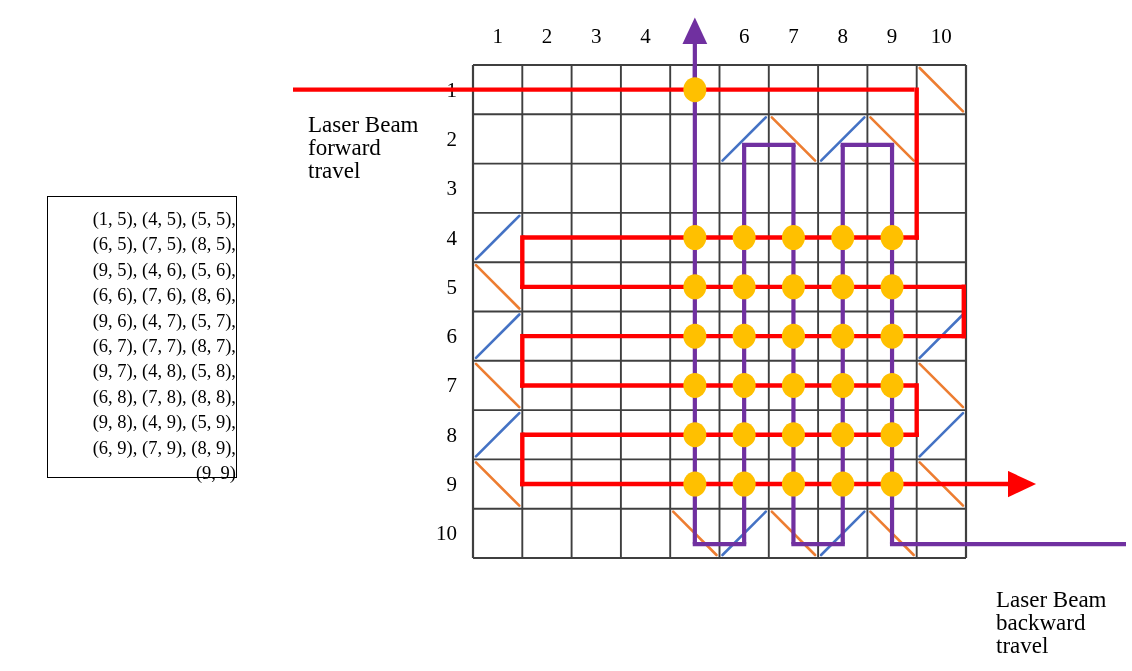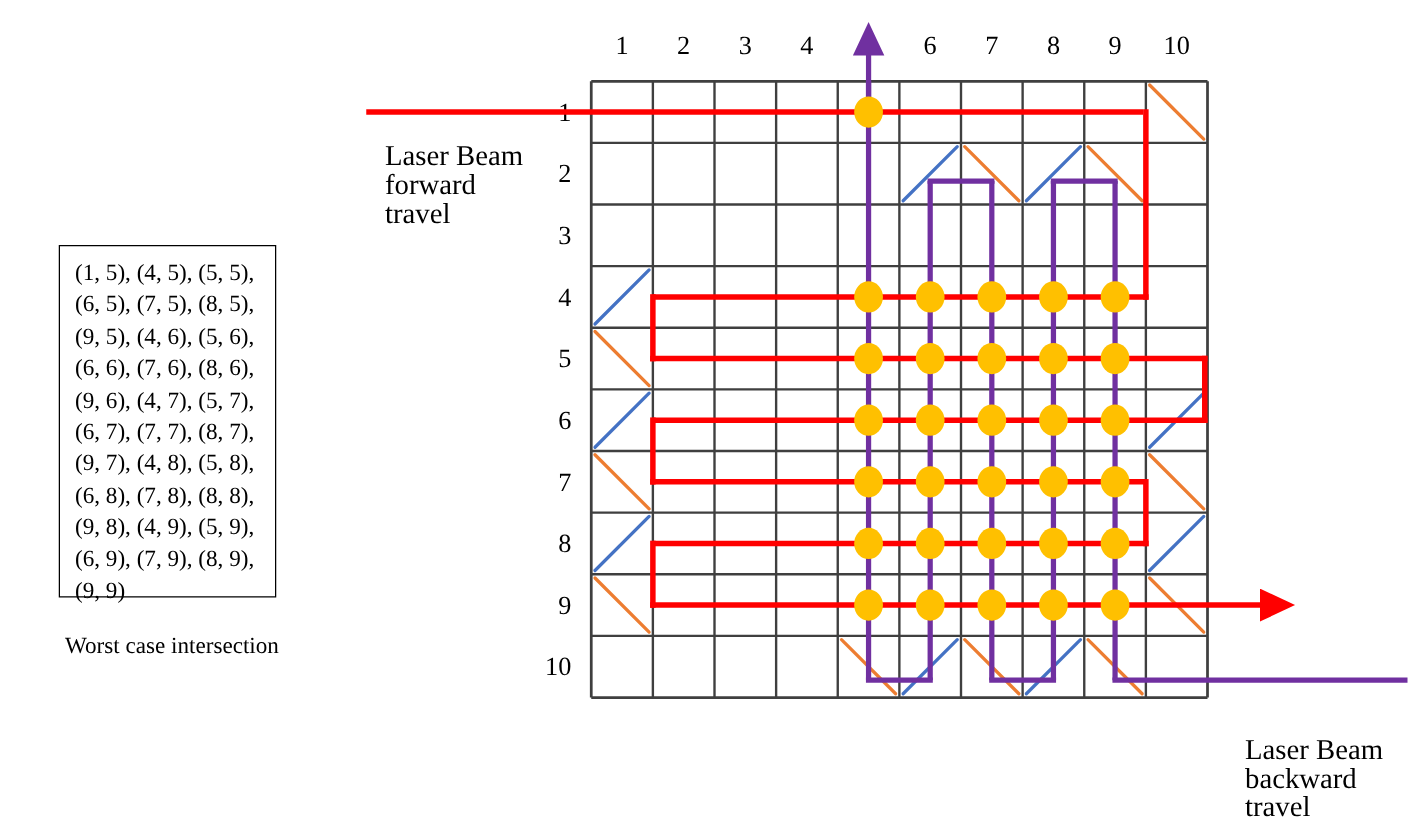"(1, 5), (4, 5), (5," .coord-box { text-align: none -> right; width: 174px -> 190px }
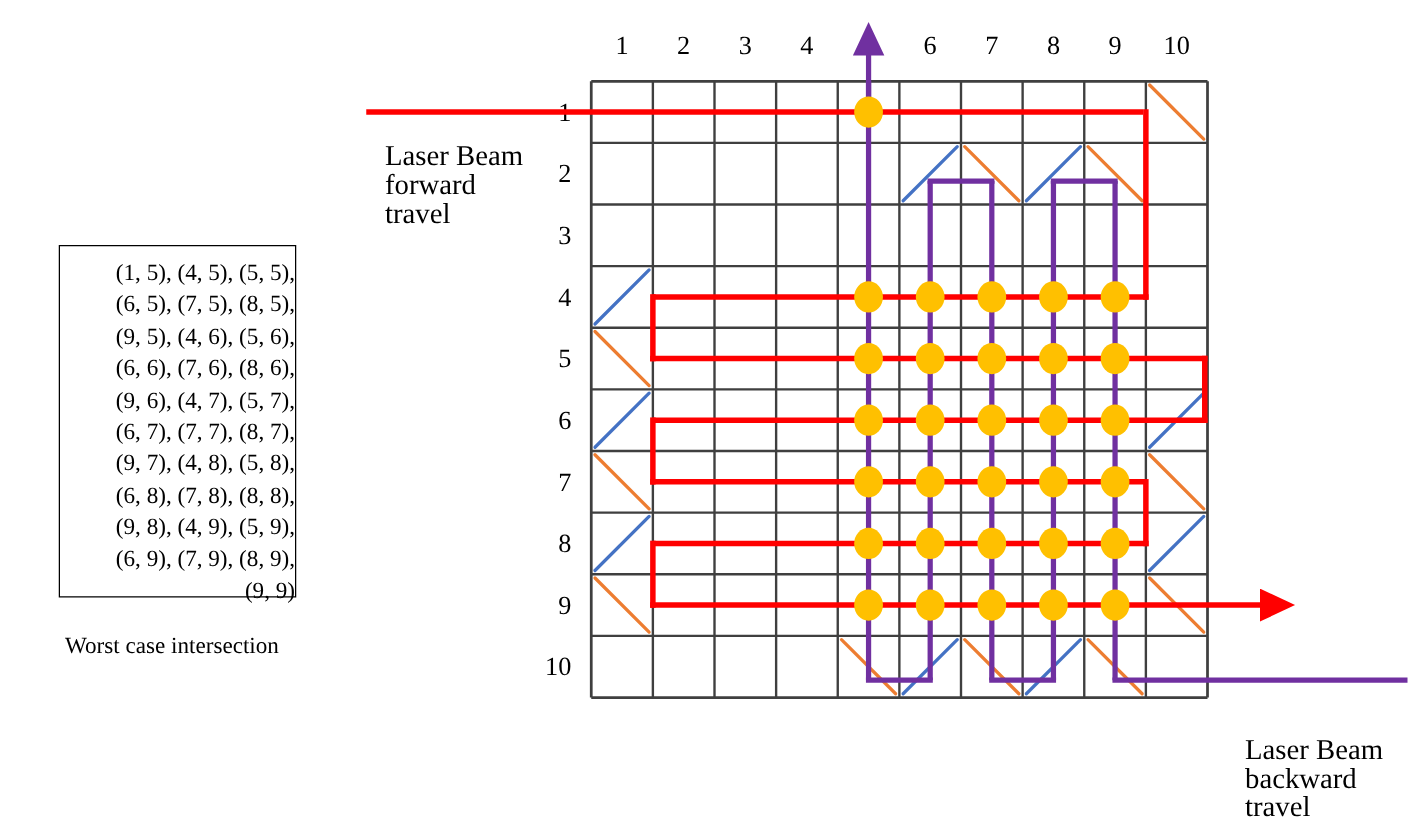"Worst case intersection" div.caption { html: <div>Worst case intersection</div> -> none }
